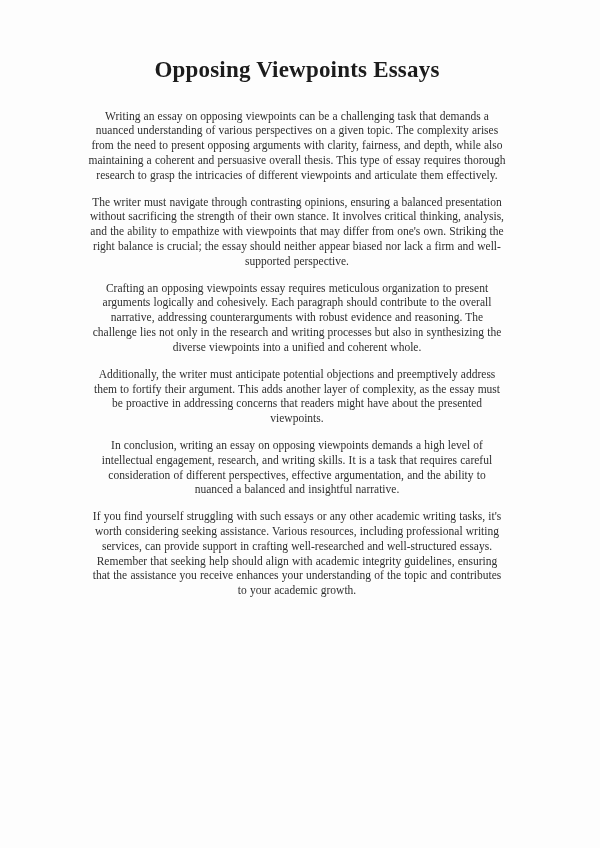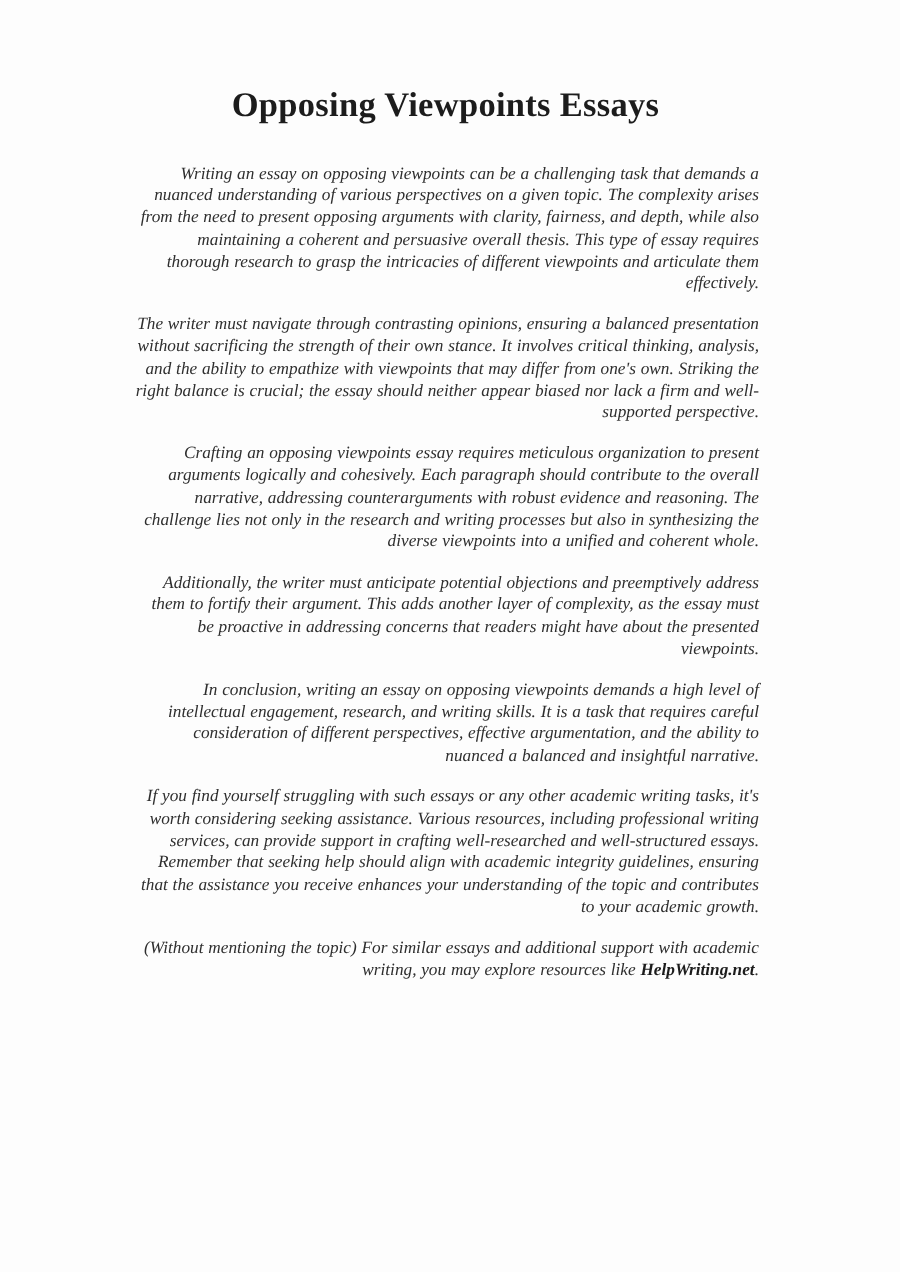"Writing an essay on opposing" .doc-paragraph { font-style: italic -> none; text-align: right -> center }
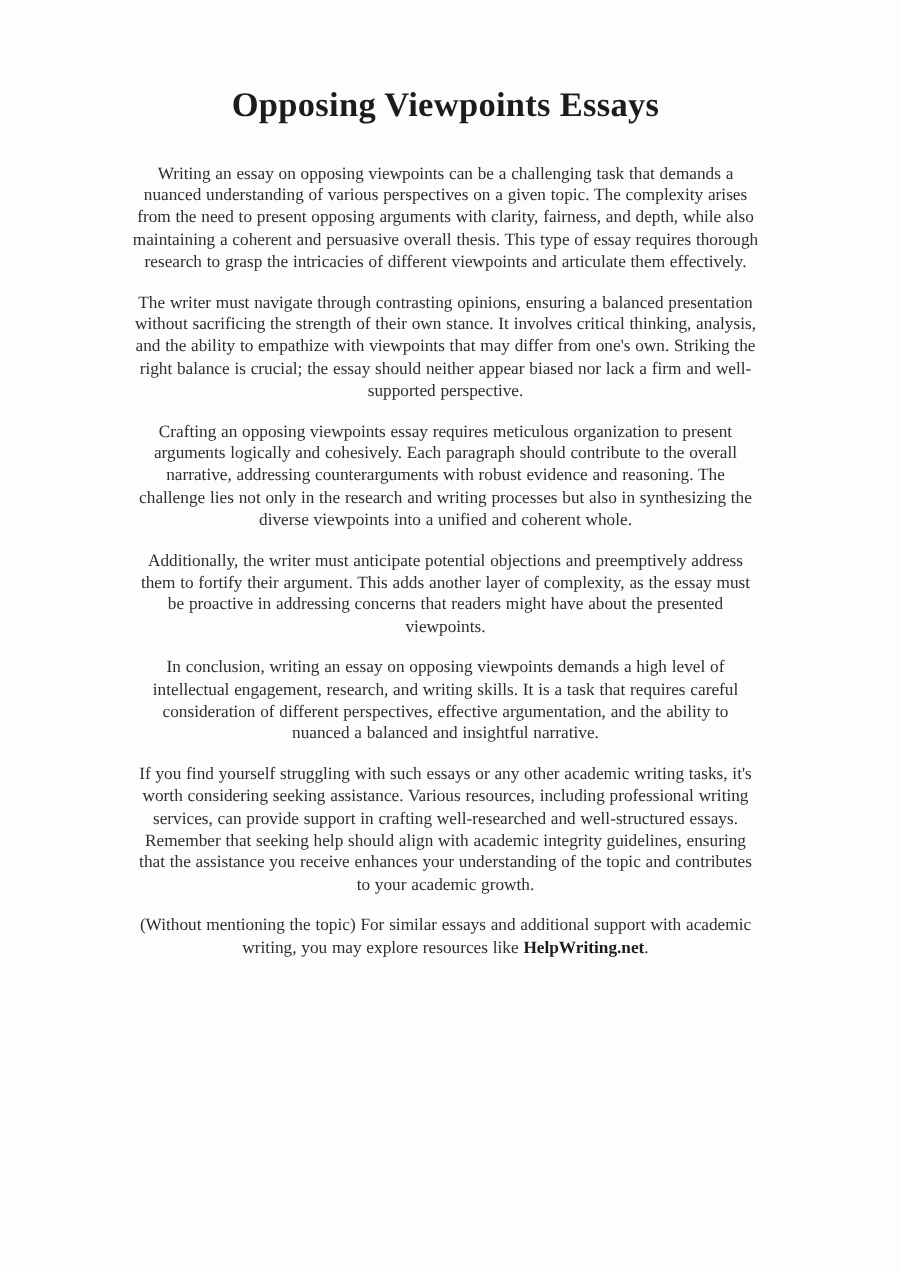"(Without mentioning the topic) For" p.doc-paragraph { html: <p><span>(Without mentioning the topic) For similar essays and additional support with academic writing, you may explore resources like </span><strong>HelpWriting.net</strong><span>.</span></p> -> none }
